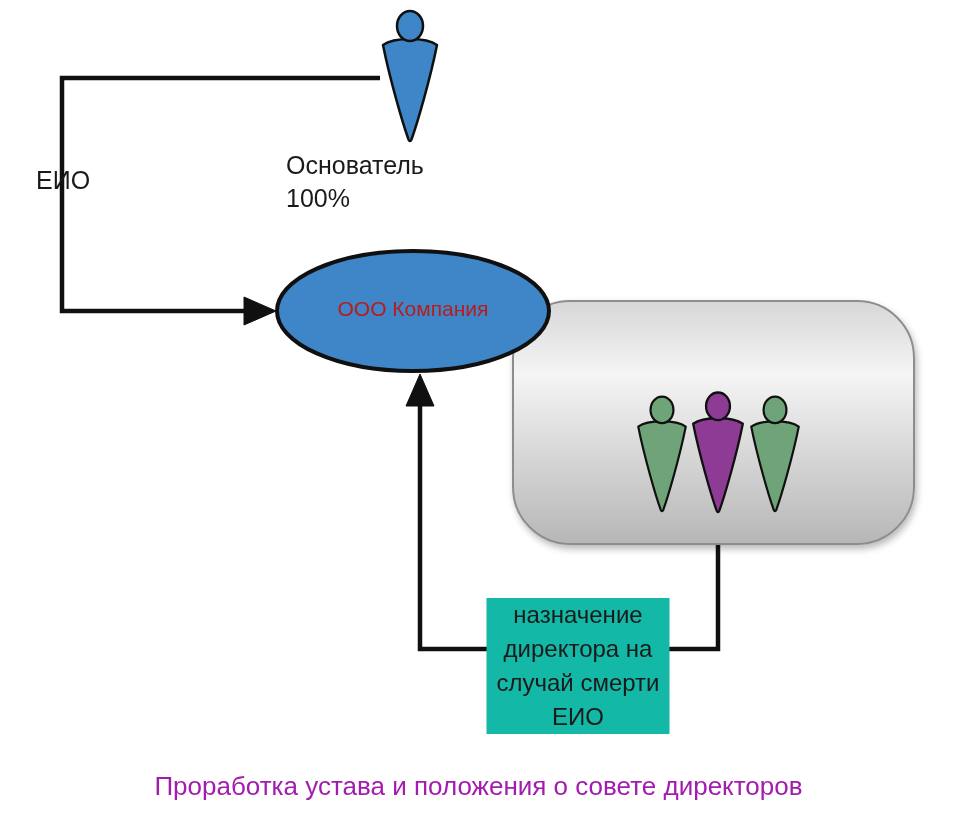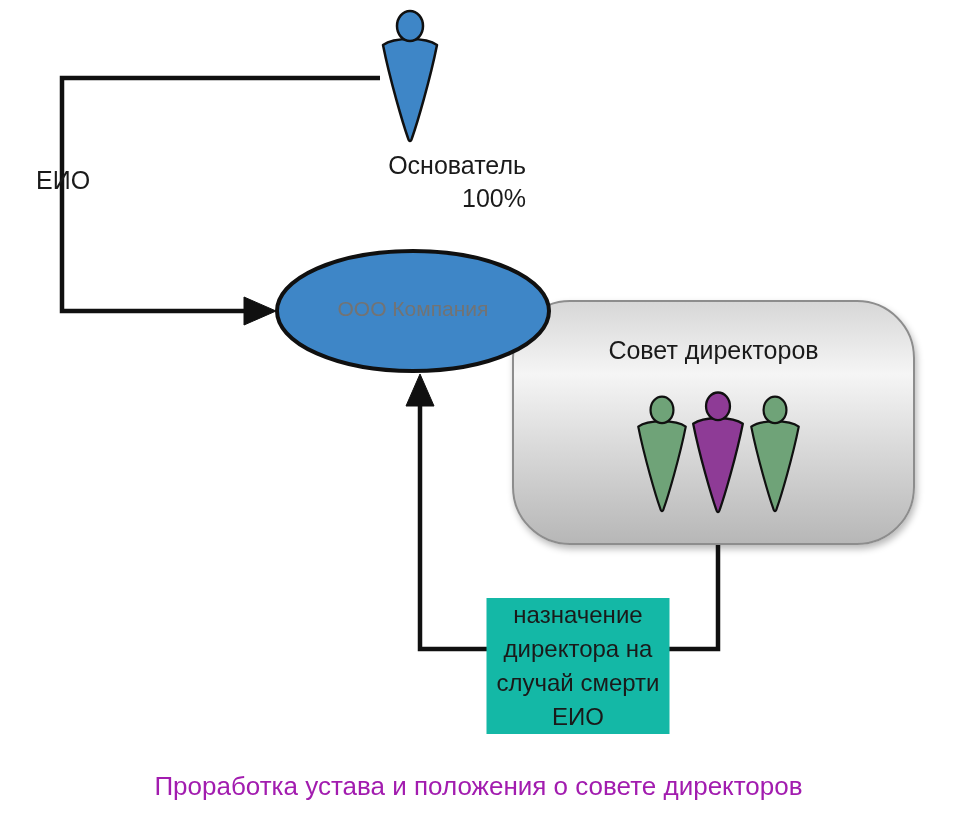"Основатель" .founder { text-align: right -> left }
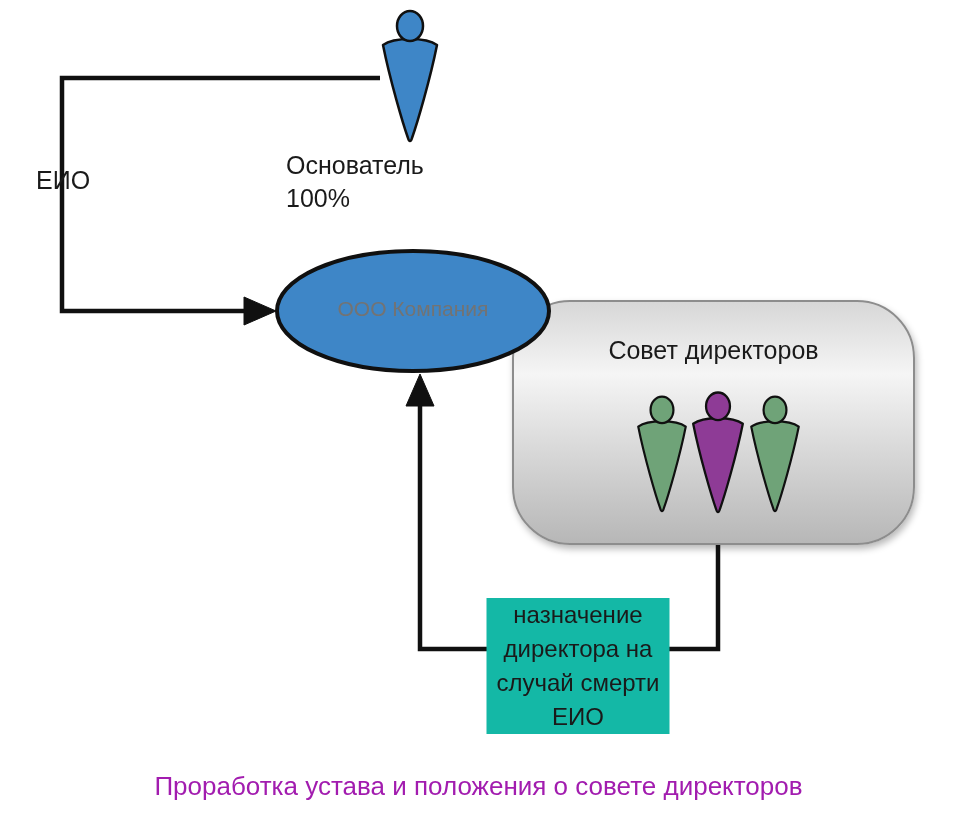"ООО Компания" .company-label { color: #737373 -> #b91c1c }
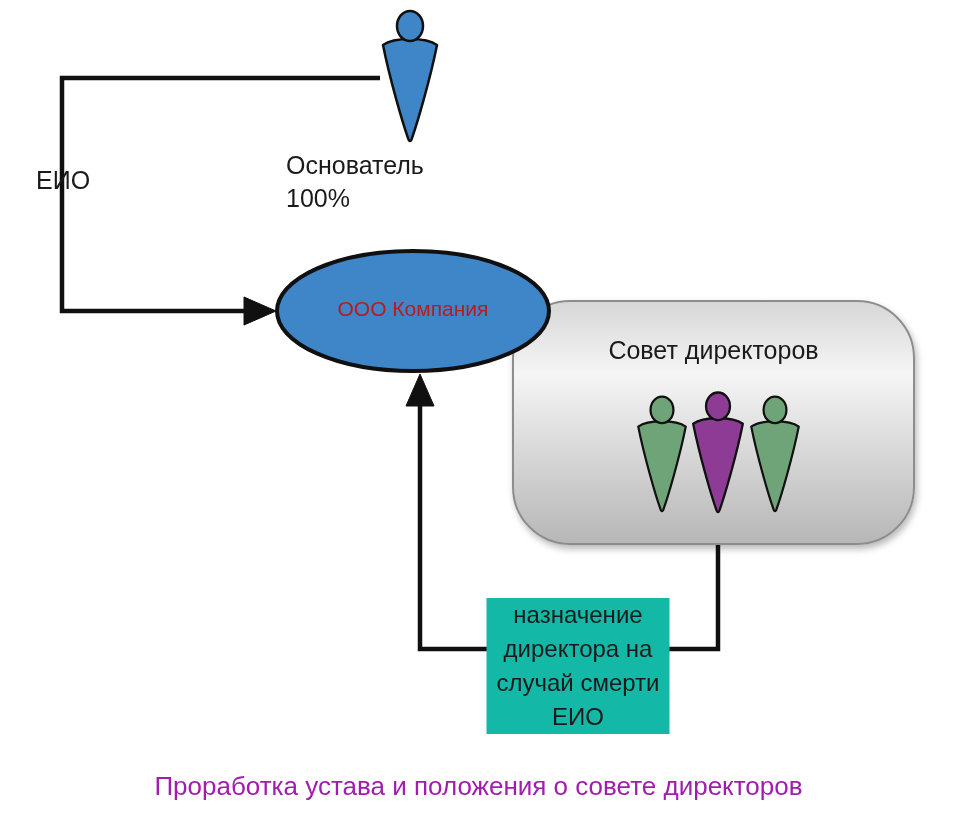"Совет директоров" div.label { html: <div>Совет директоров</div> -> none }
